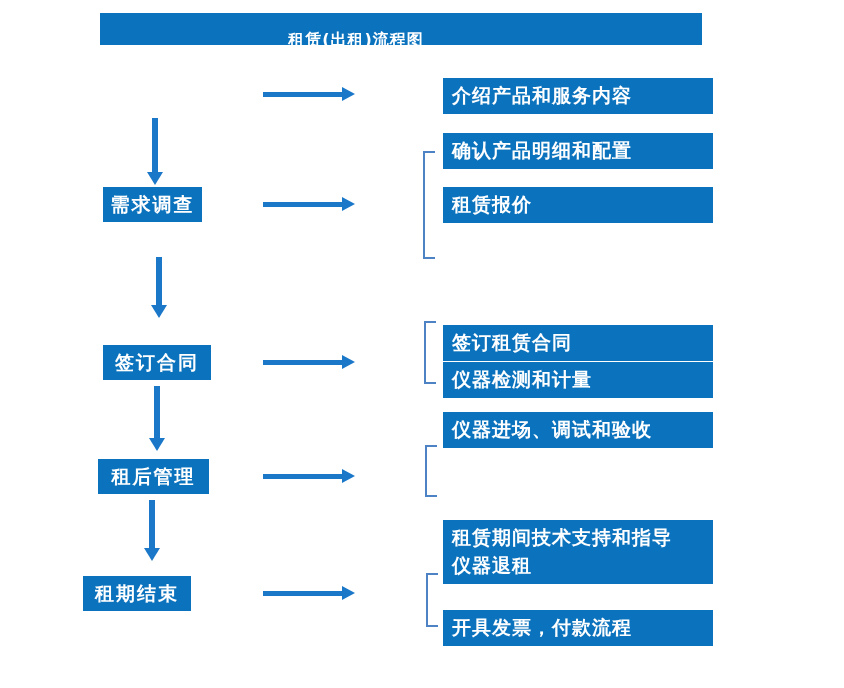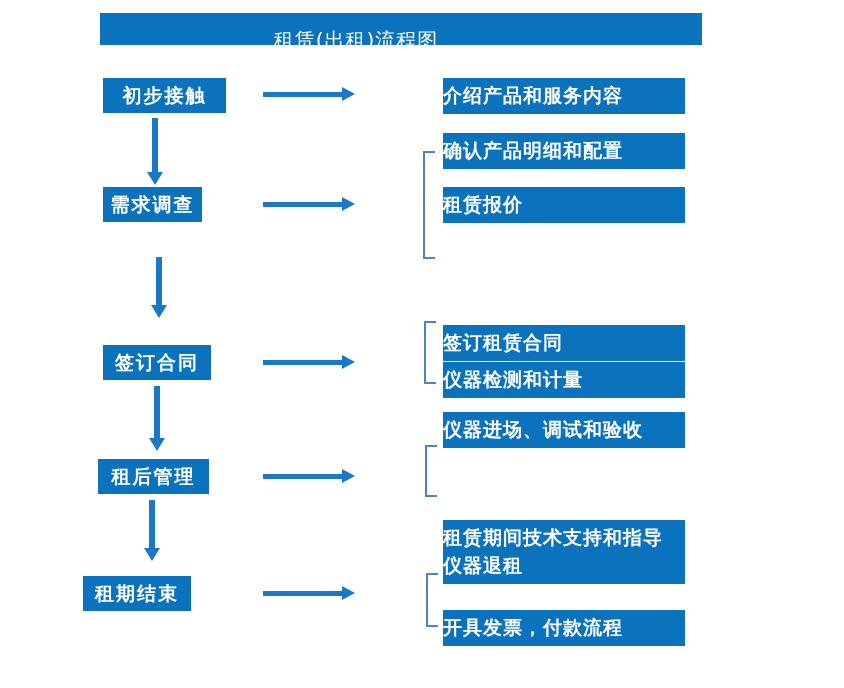"租赁(出租)流程图" .title-bar span { font-size: 20px -> 16px; font-weight: normal -> bold }
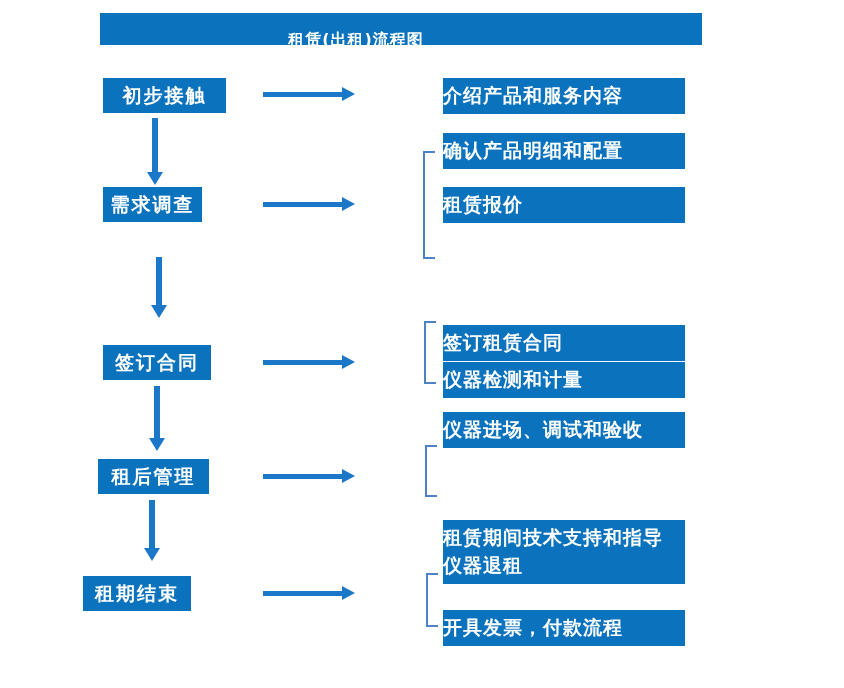"初步接触" div.step-box { html: <div>初步接触</div> -> none }
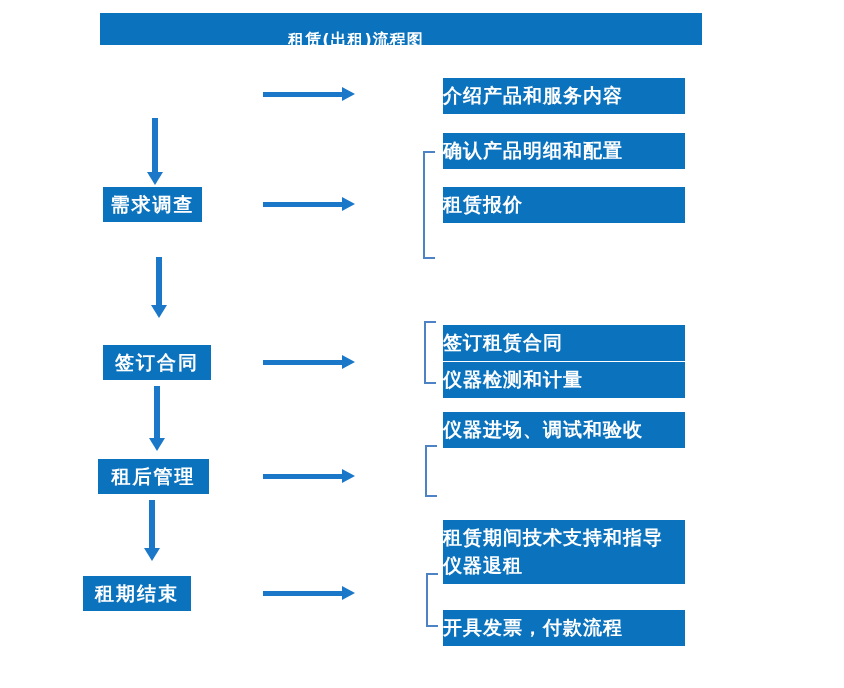"介绍产品和服务内容" .detail-box { padding-left: none -> 9px; width: 242px -> 270px }
